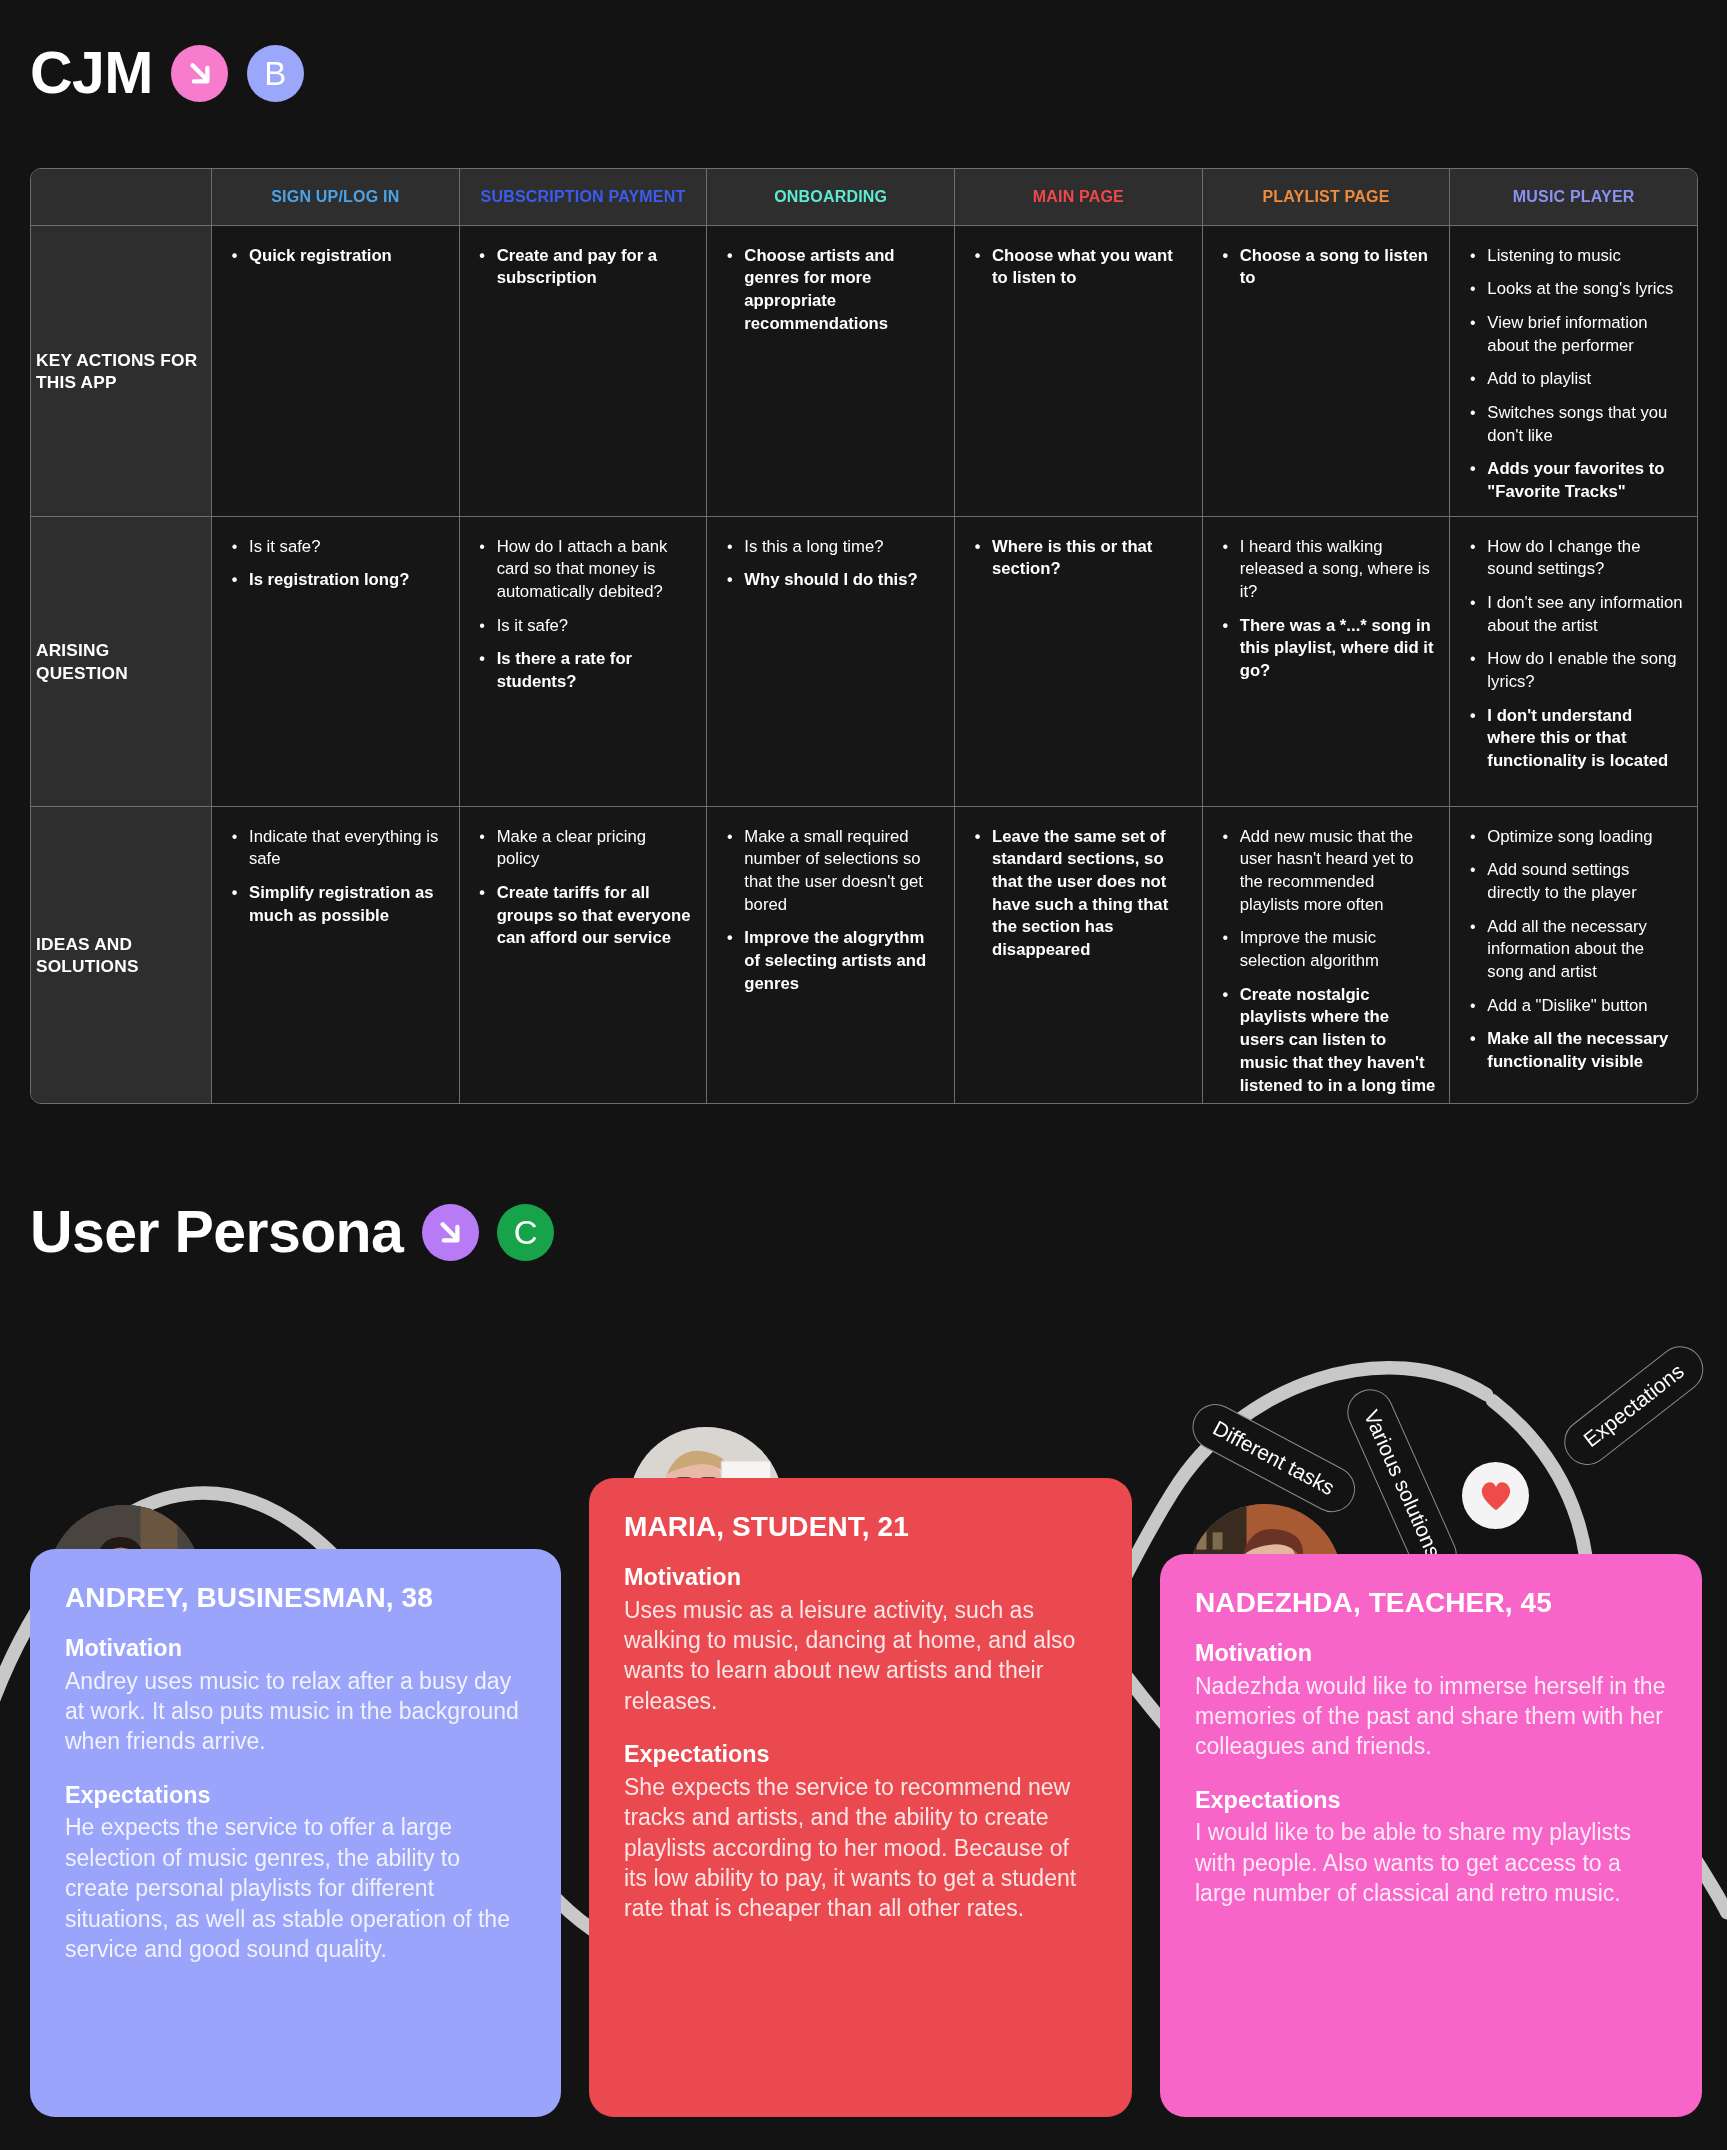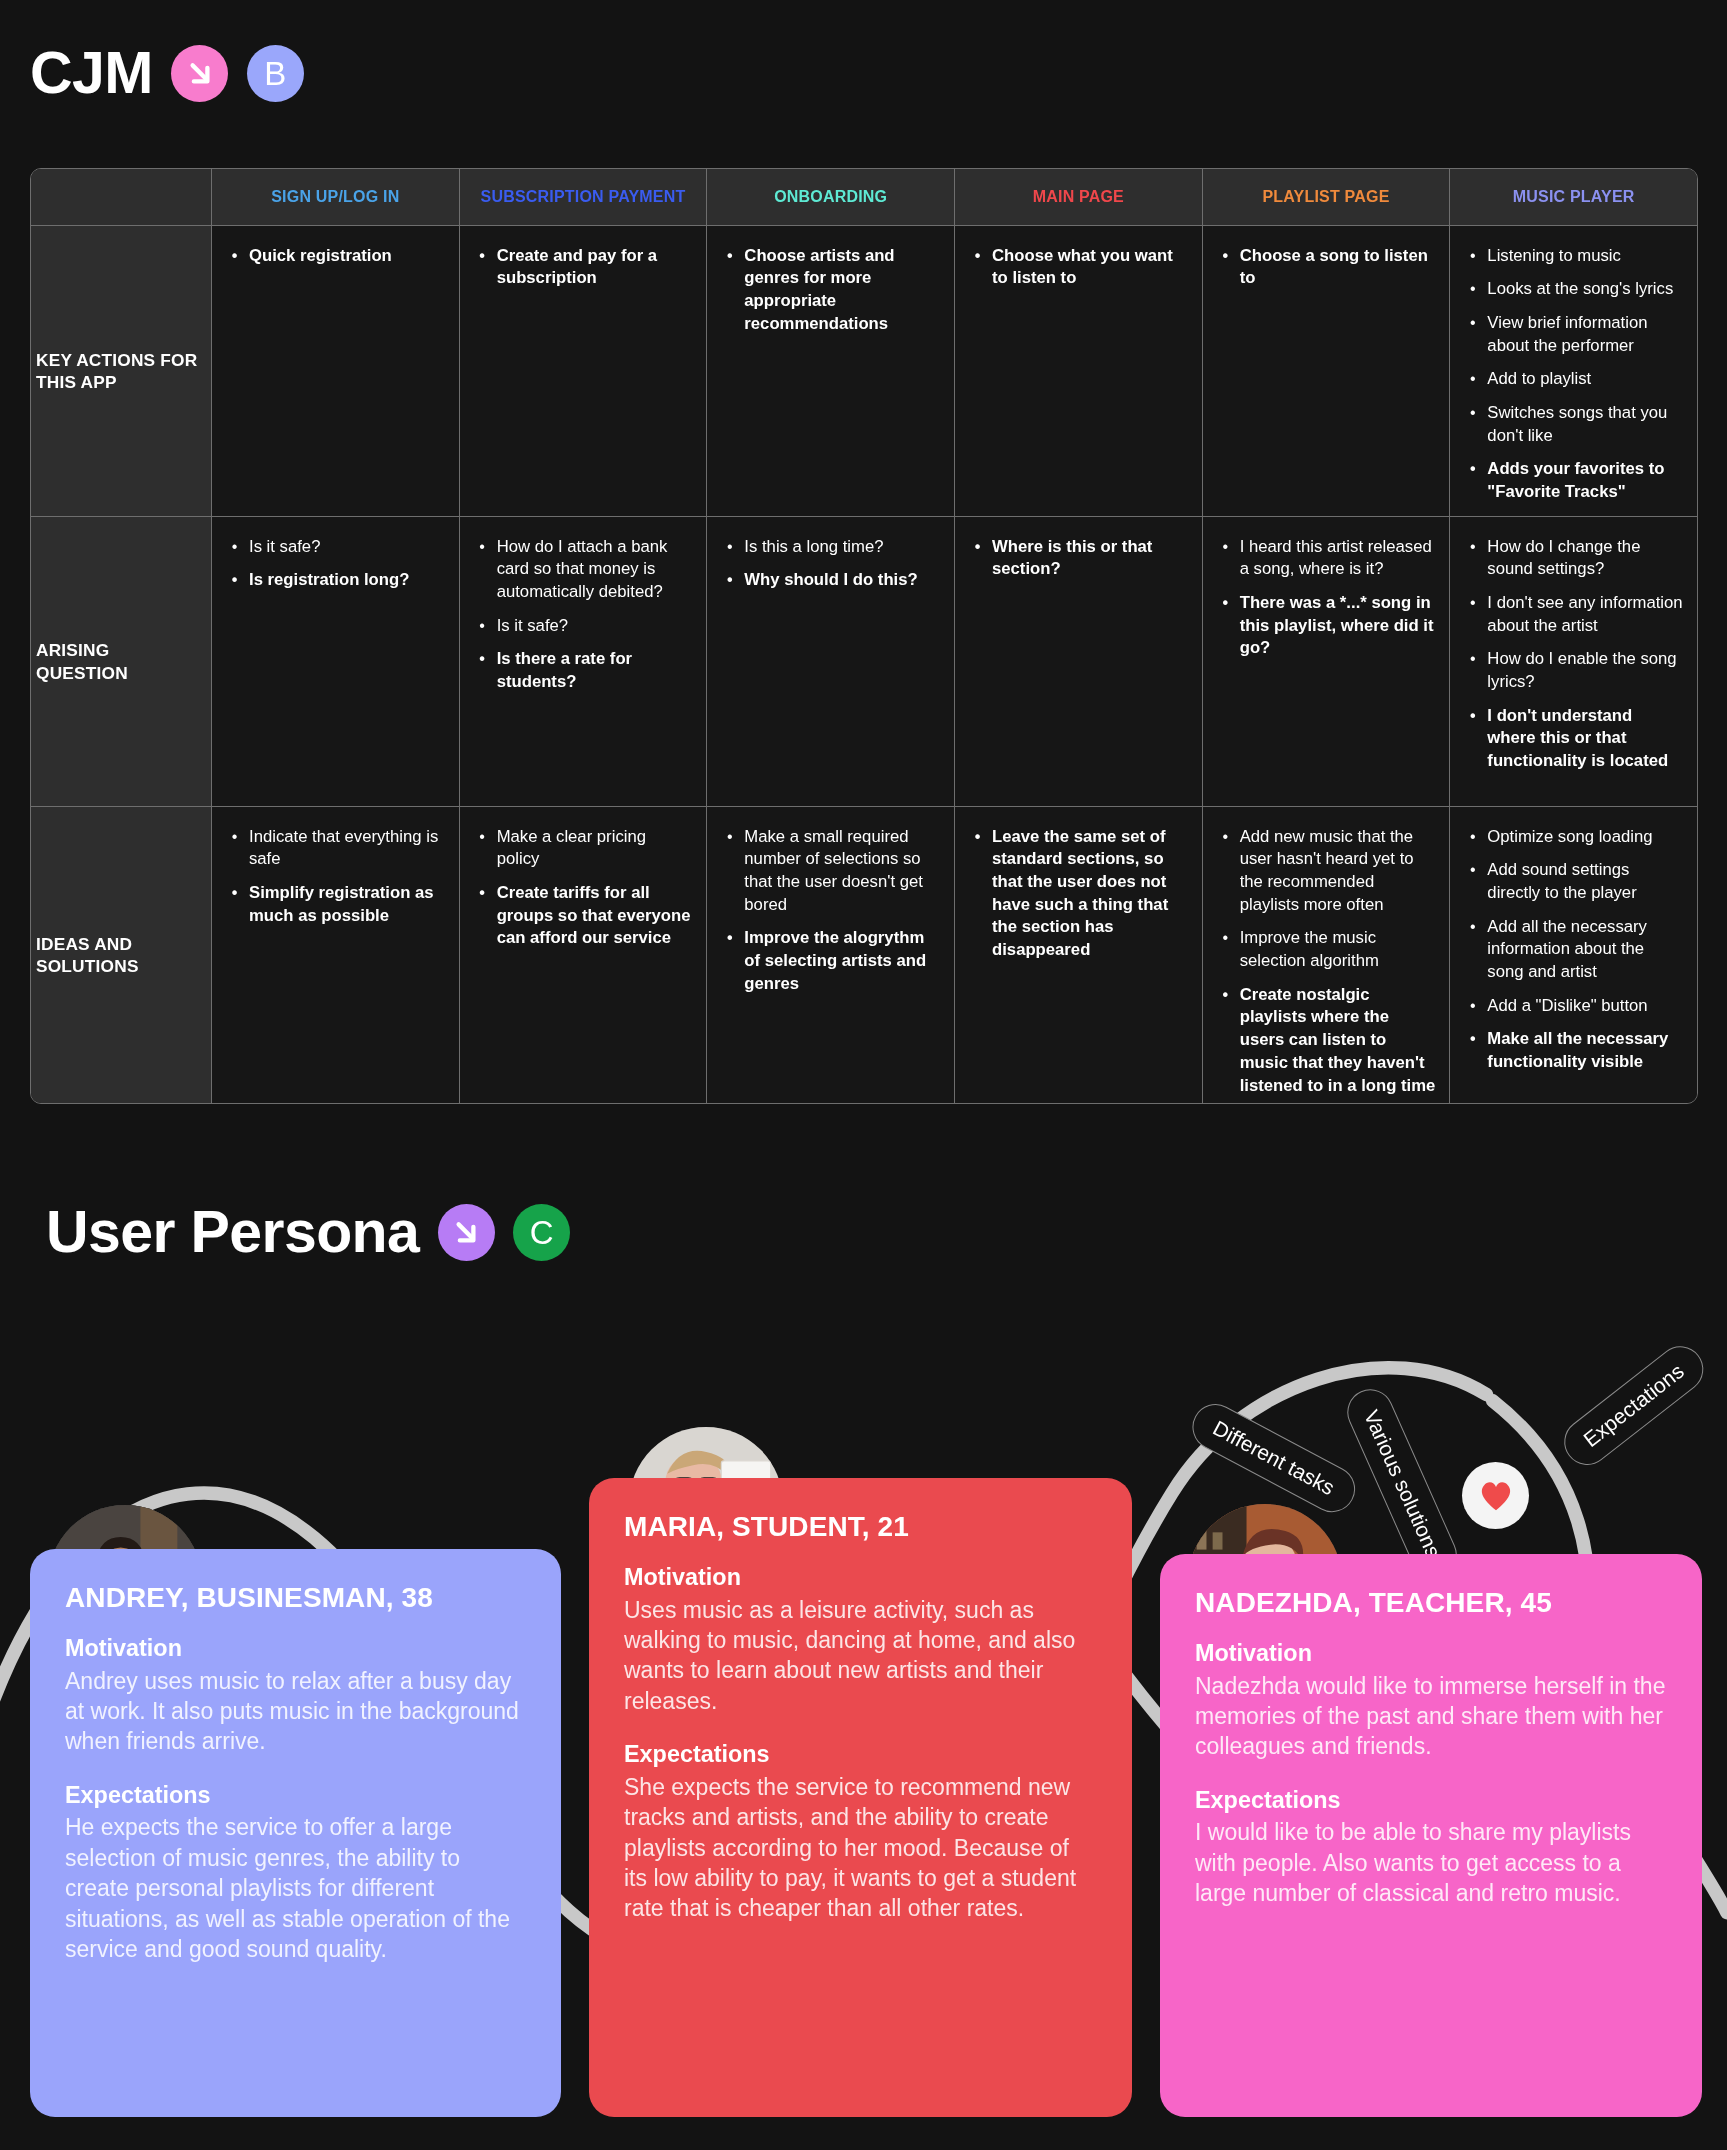"I heard this artist released" li { text: artist -> walking }
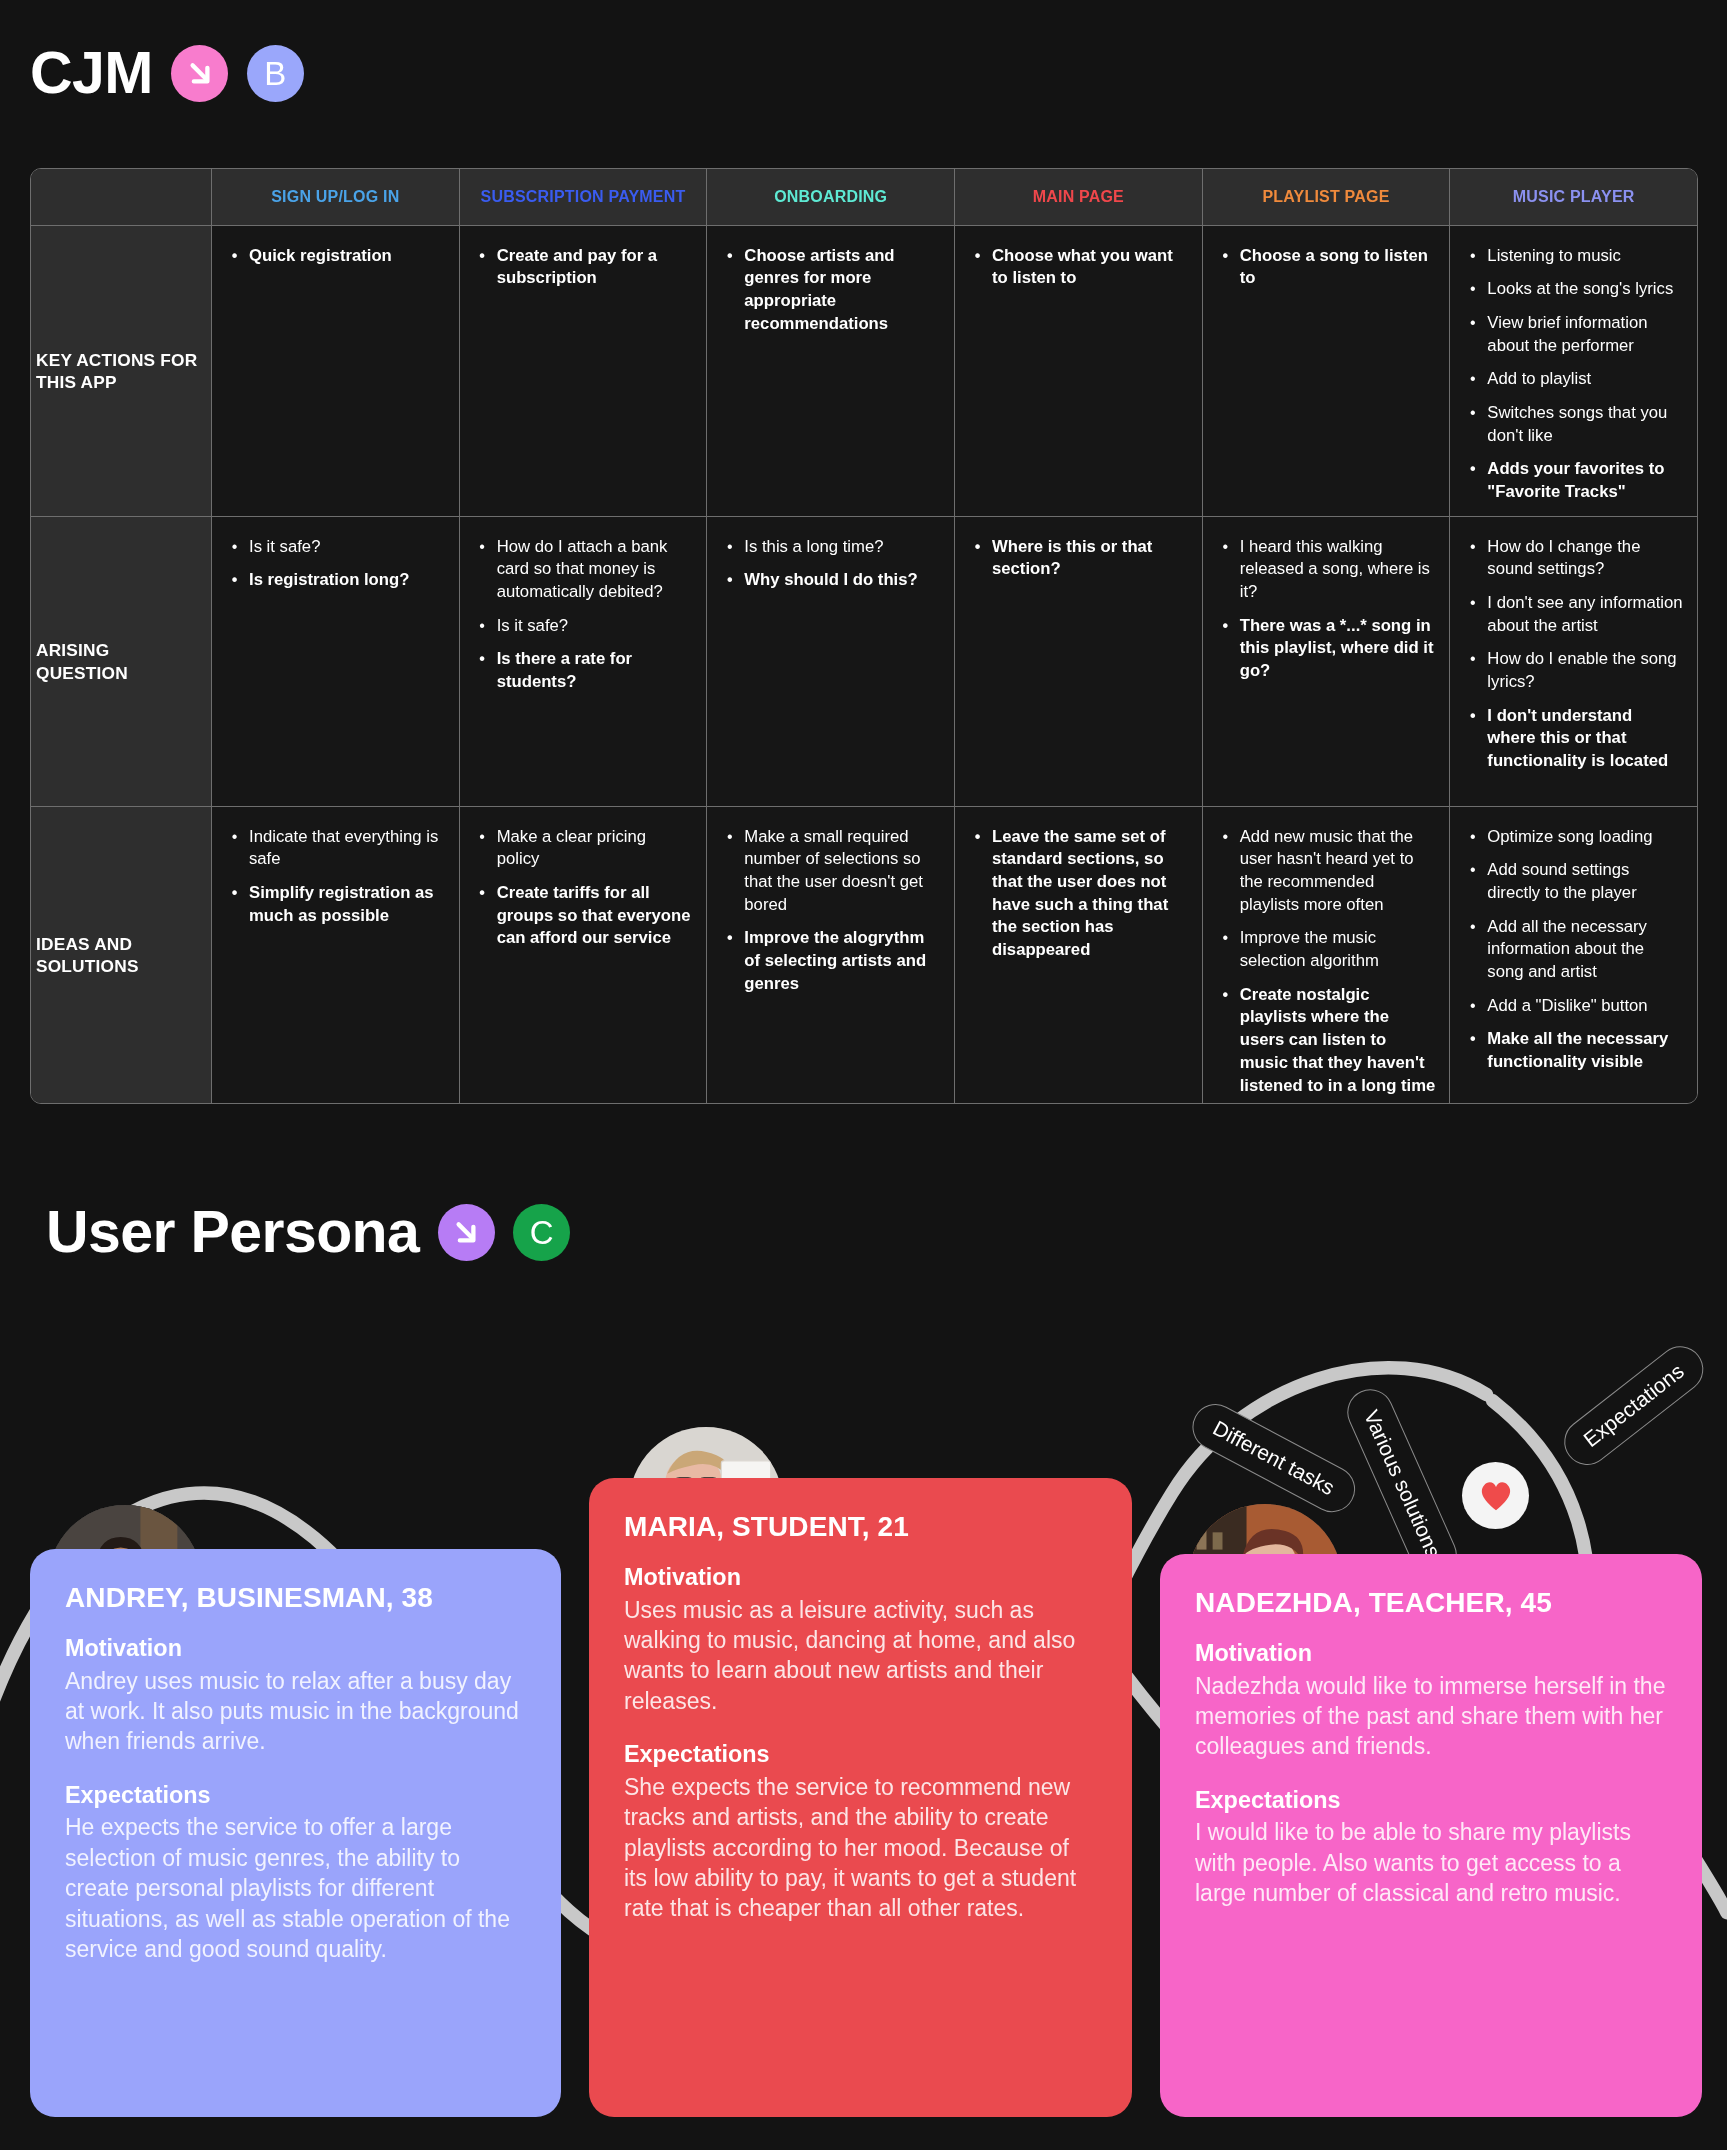"User Persona" #persona-title-row { left: 46px -> 30px }
